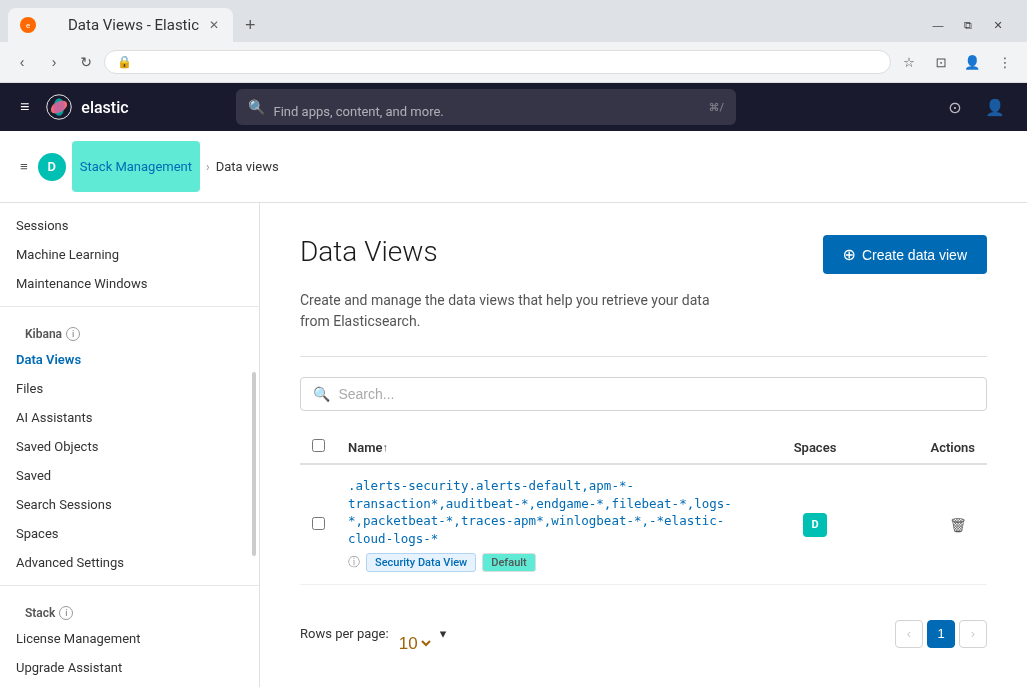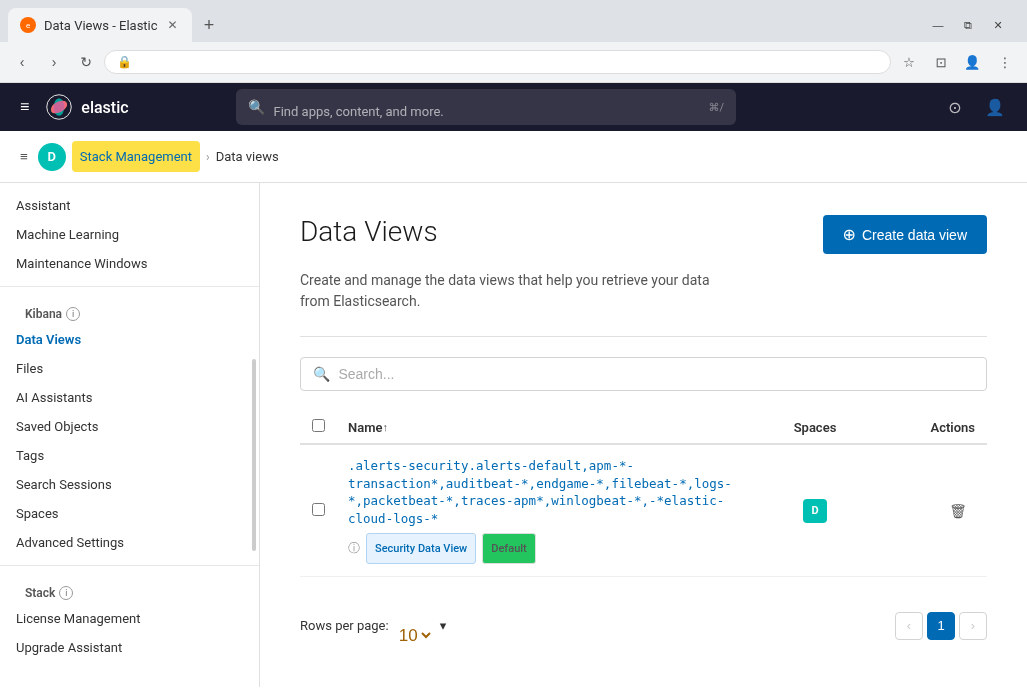"Data Views - Elastic" .browser-tab .tab-title { font-size: 13px -> 15px; margin-left: none -> 24px }
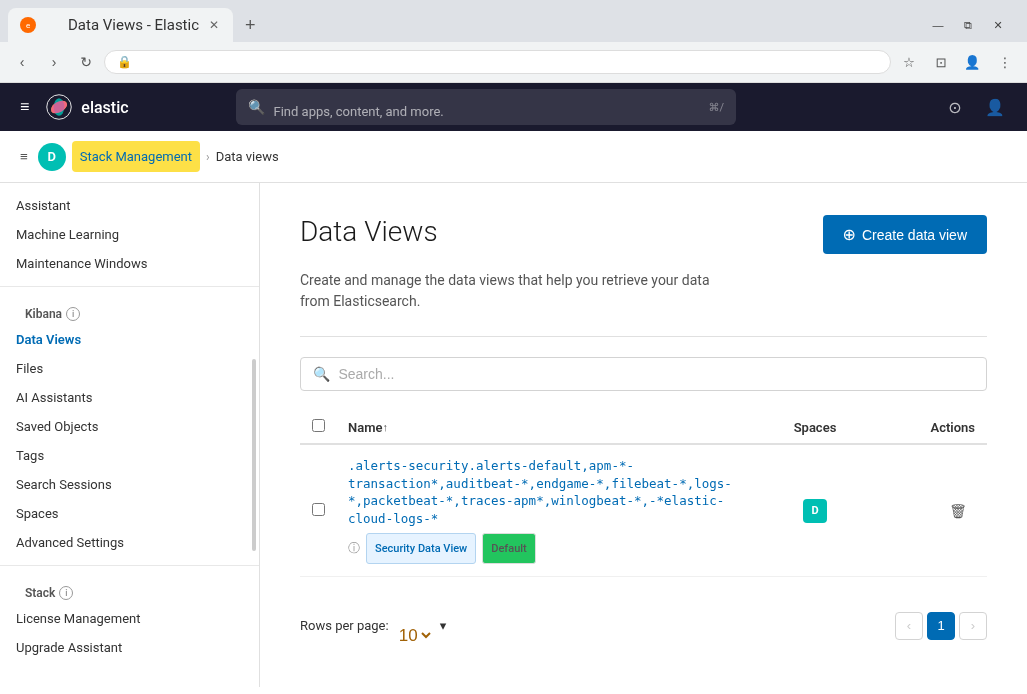"Stack Management" .breadcrumb-link { background: #fde047 -> #5eead4; padding: 8px 8px -> 18px 8px }
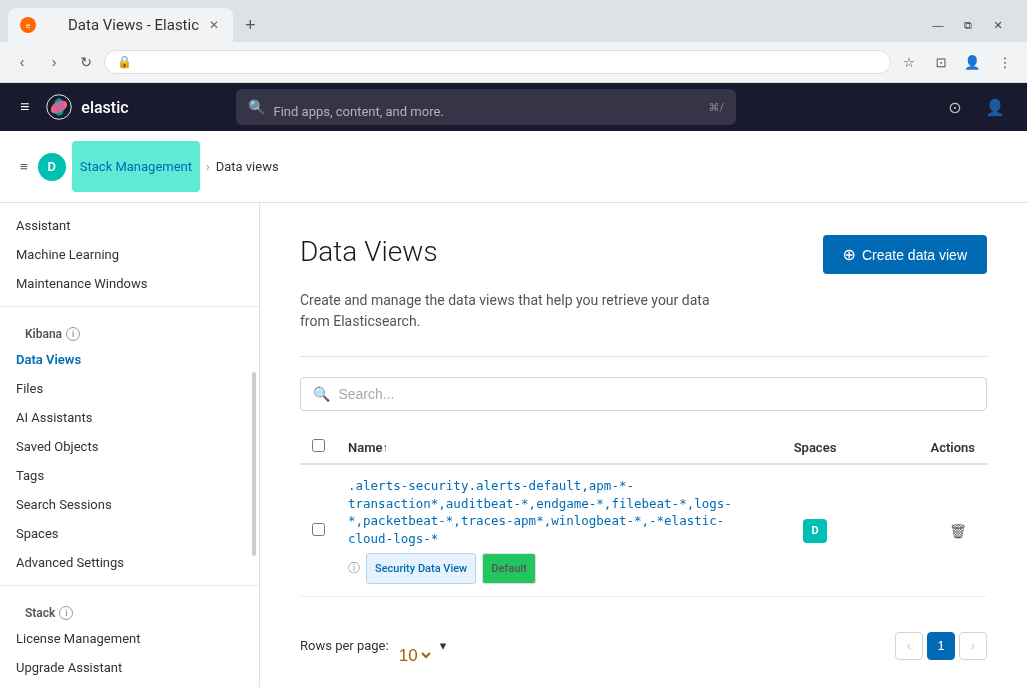"Assistant" span { text: Assistant -> Sessions }
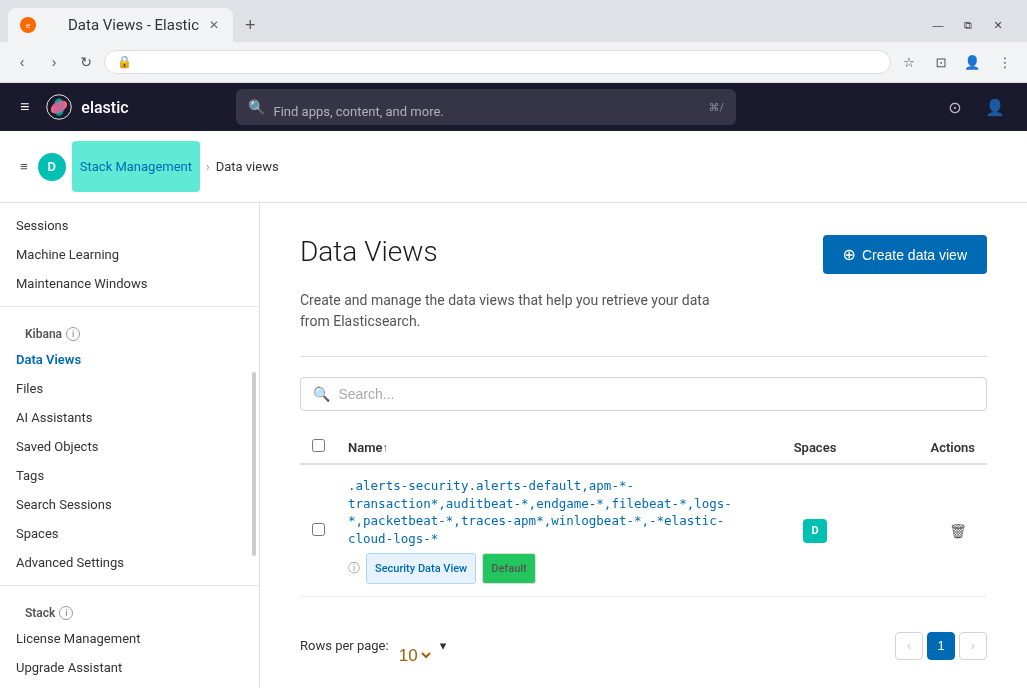"Tags" span { text: Tags -> Saved }
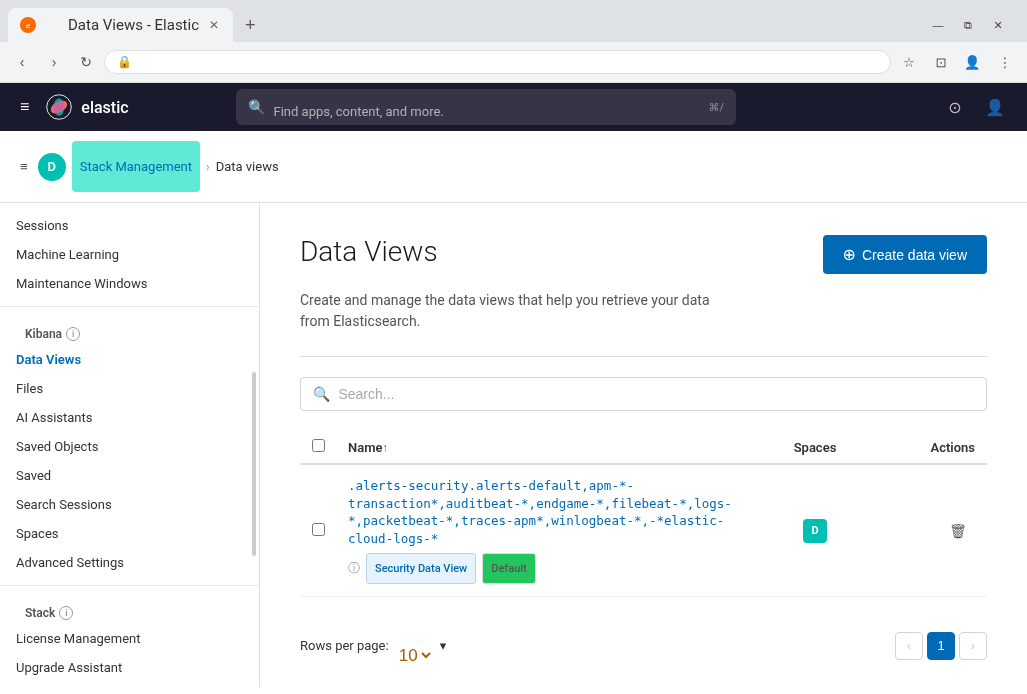"Security Data View" .badge { padding: 8px 8px -> 2px 8px }
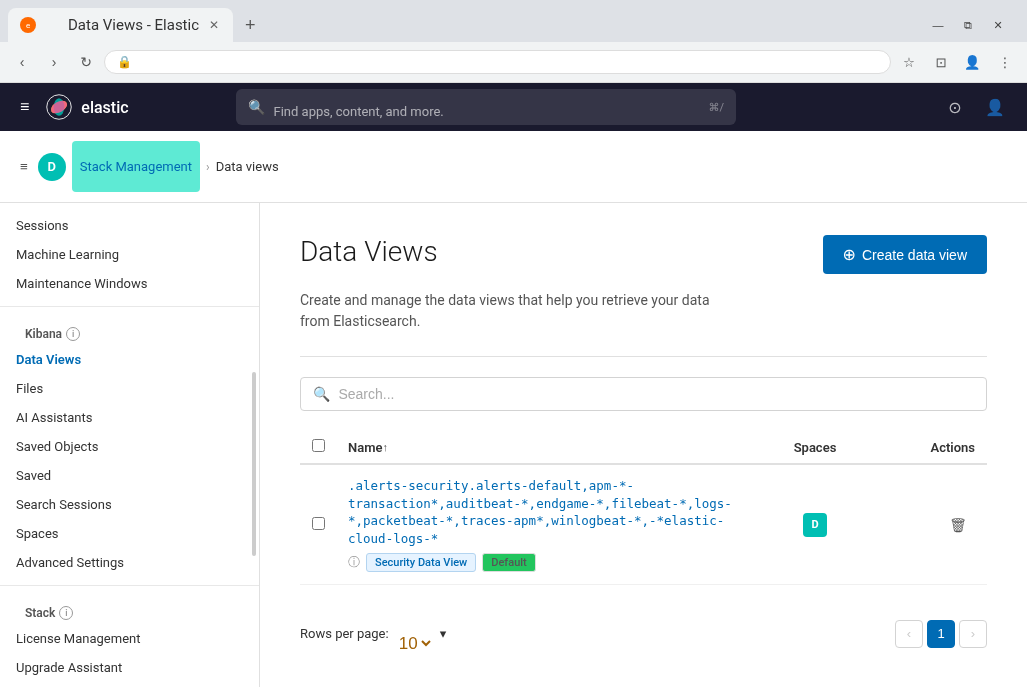"Default" .badge-default { background: #22c55e -> #5eead4 }
